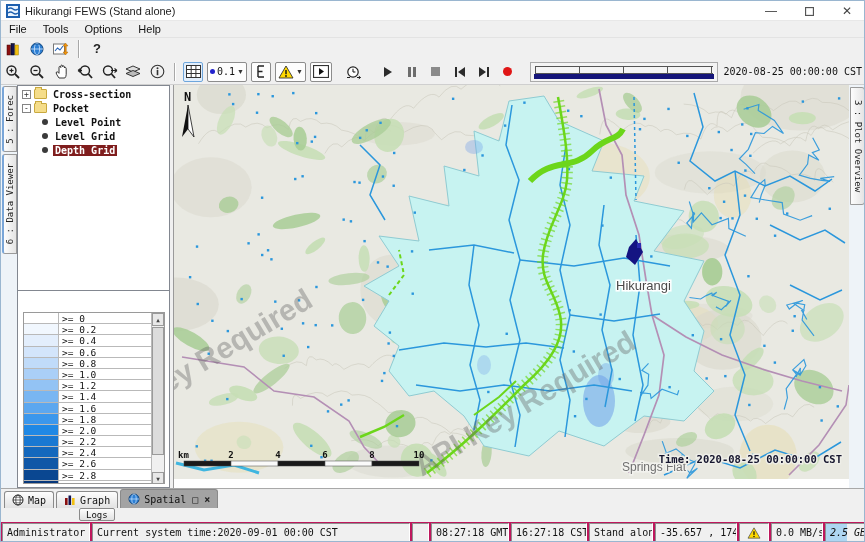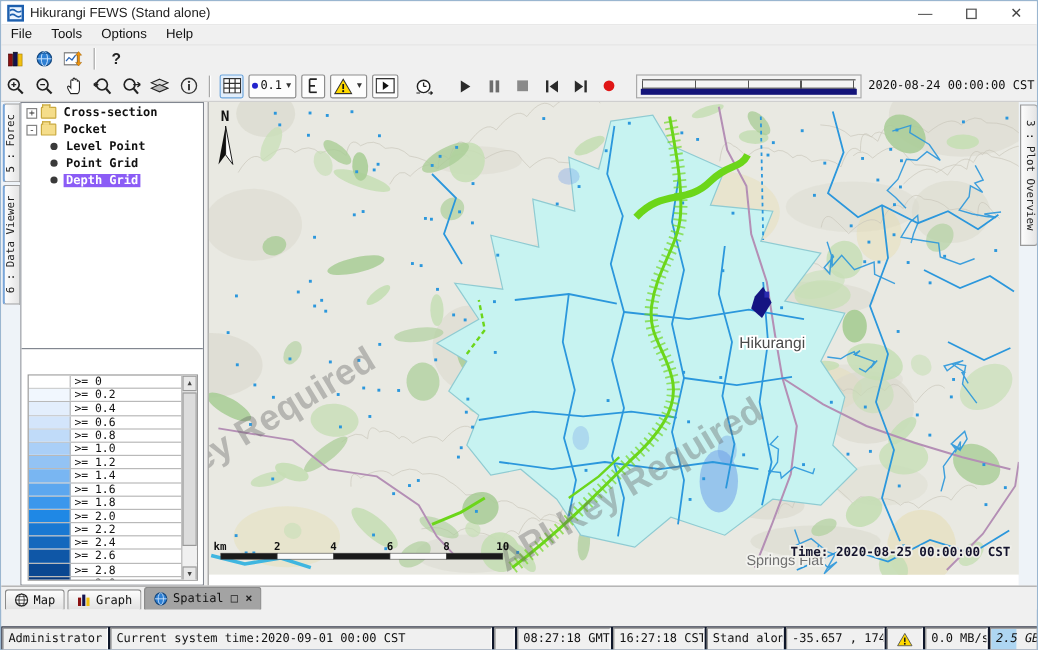"2020-08-24 00:00:00 CST" span.tb-date { text: 2020-08-24 -> 2020-08-25 }
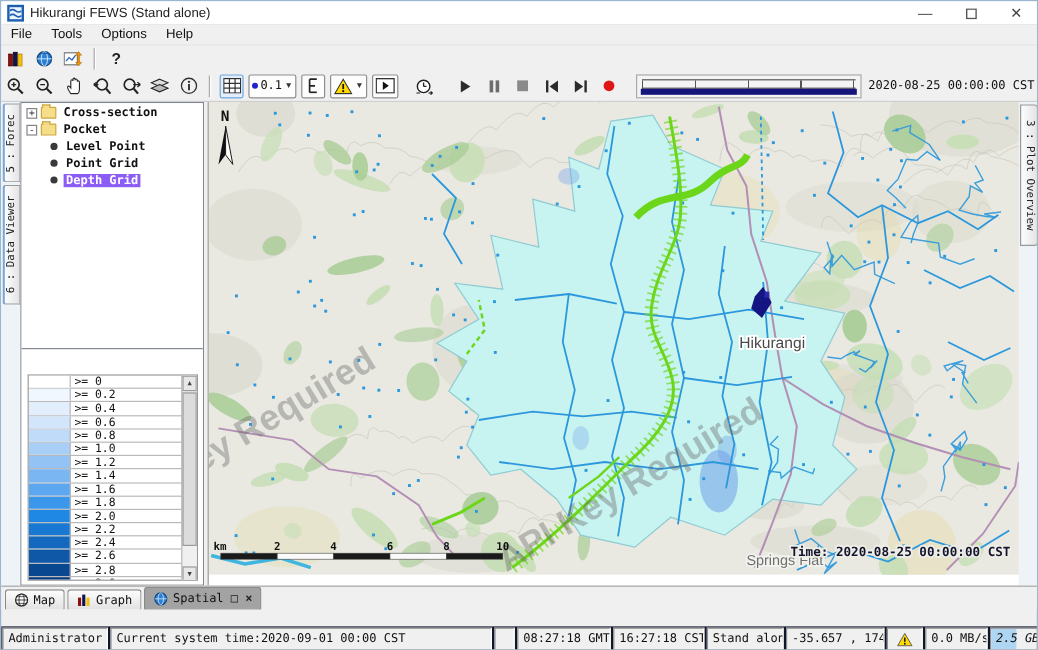"Point Grid" span.tlabel { text: Point -> Level }
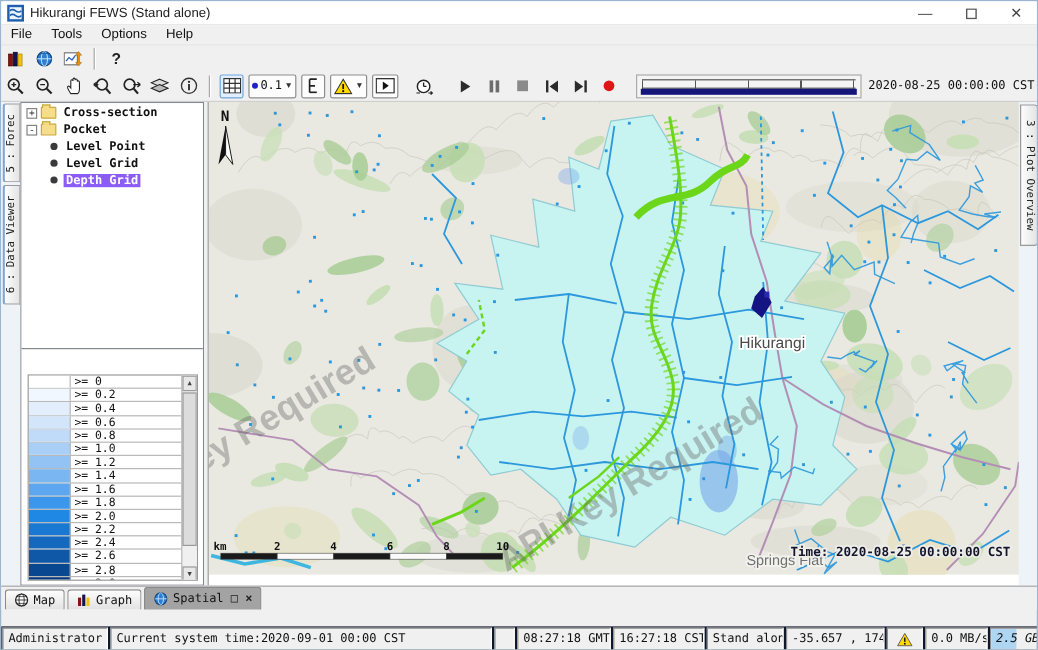"Depth Grid" .tsel { background: #8b5cf6 -> #7f1d1d }
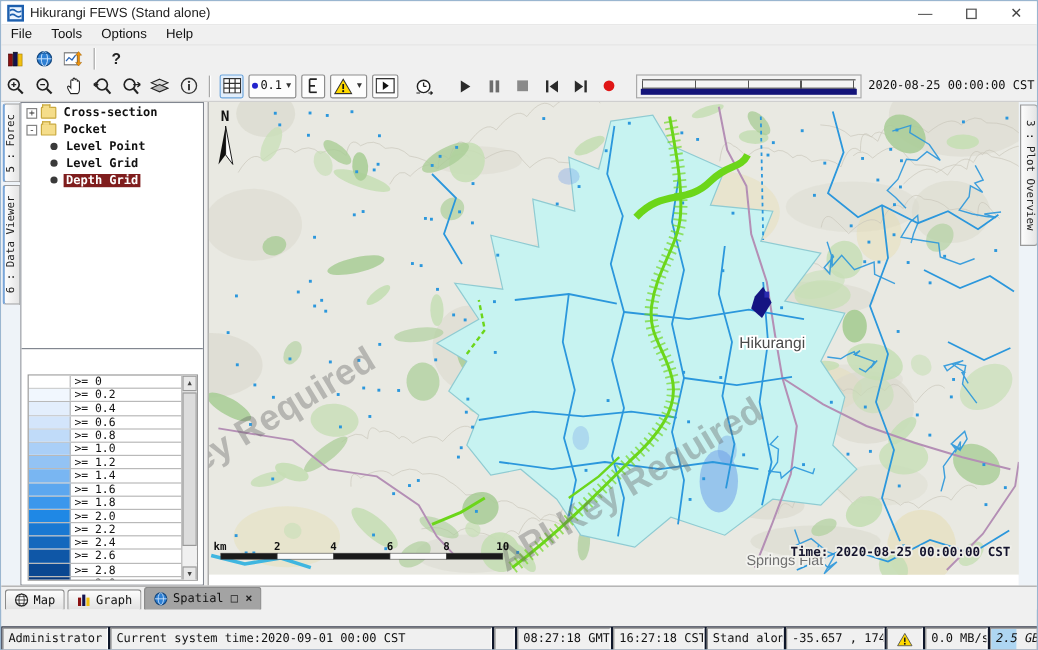"Logs" div.logs-row { html: none -> <div> <div>Logs</div> </div> }
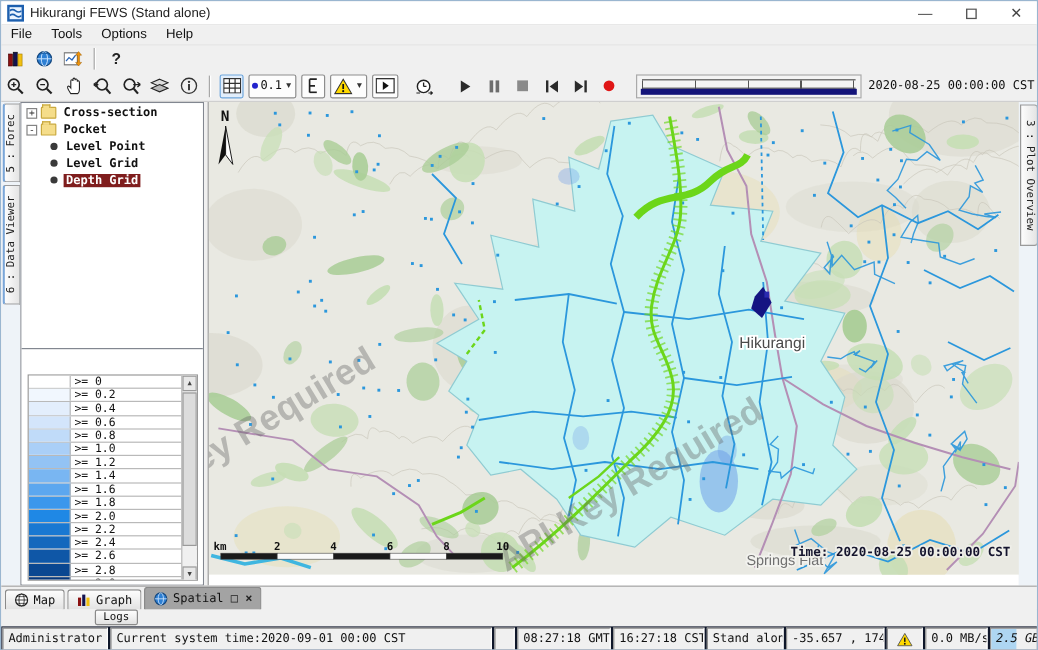"Administrator" .statusbar { background: #0f172a -> #be185d }
